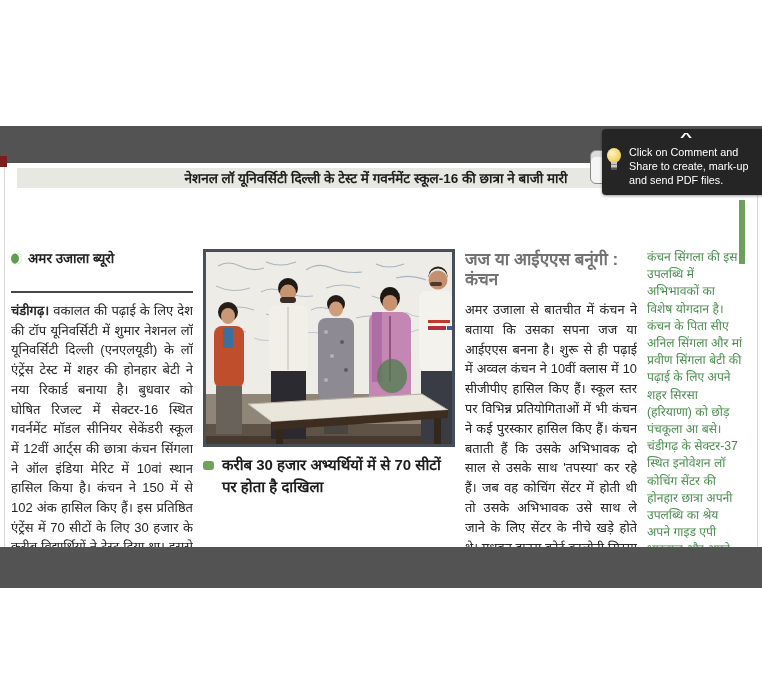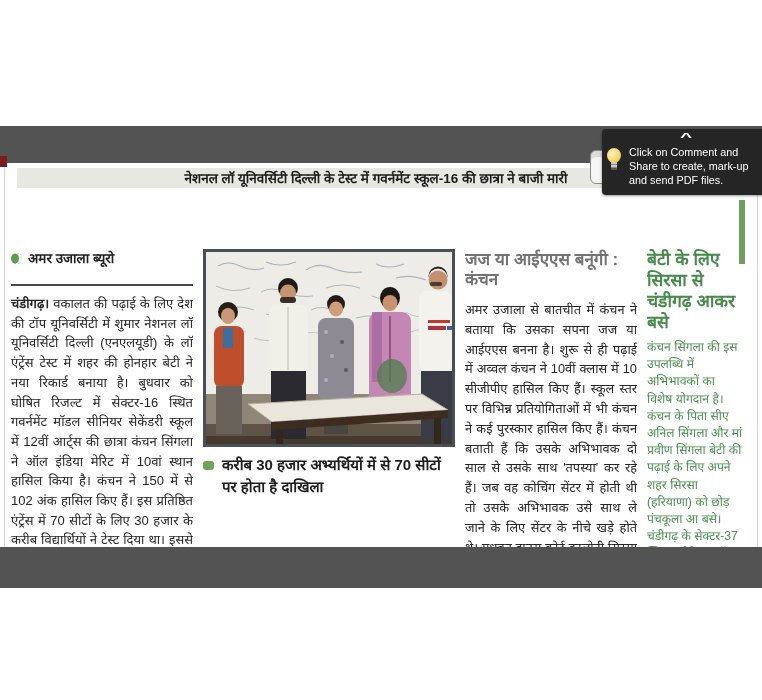"अमर उजाला ब्यूरो" .byline-row { padding-bottom: 17px -> 24px }
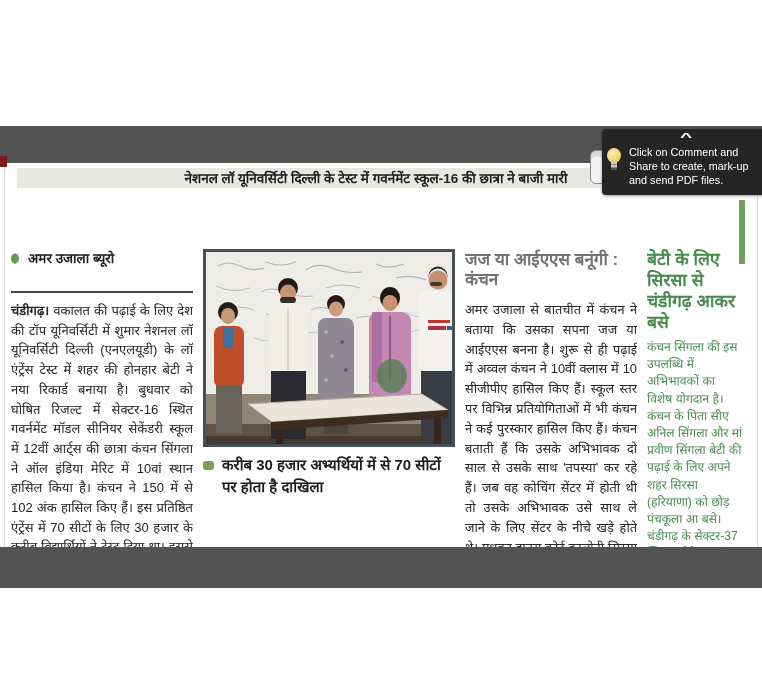"बेटी के लिए सिरसा से" h3.side-heading { html: <h3>बेटी के लिए सिरसा से चंडीगढ़ आकर बसे</h3> -> none }
